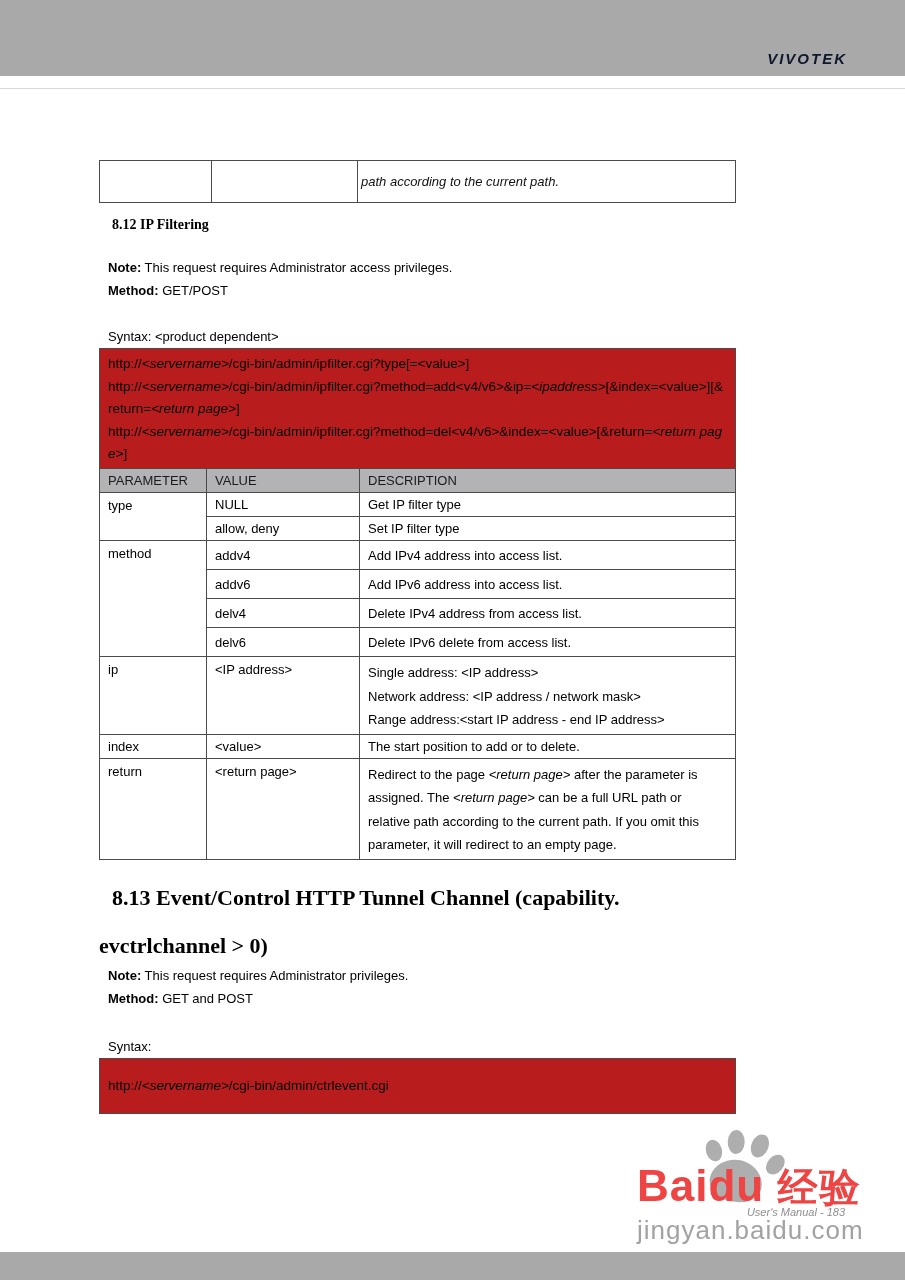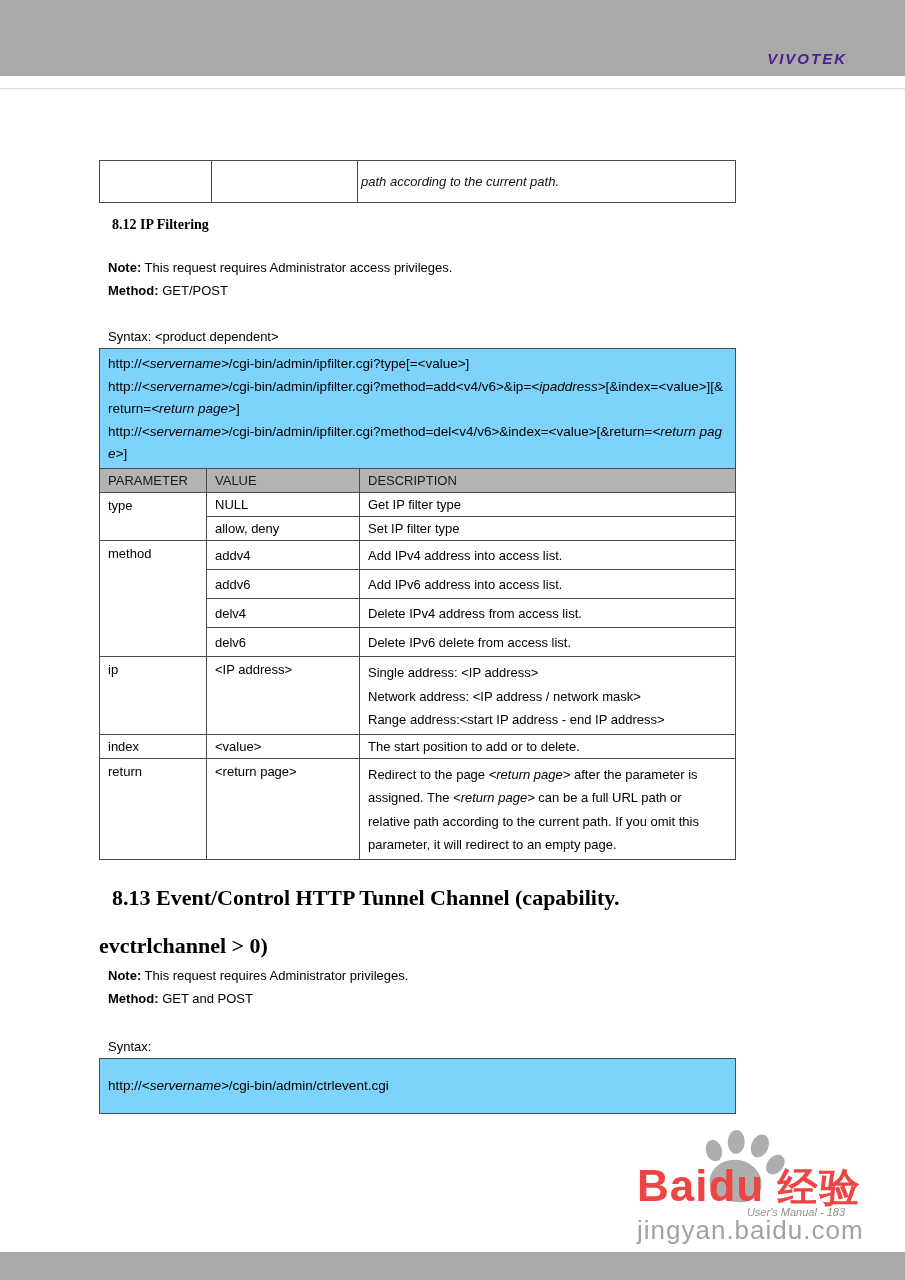"VIVOTEK" .brand { color: #4c1d95 -> #0f172a }
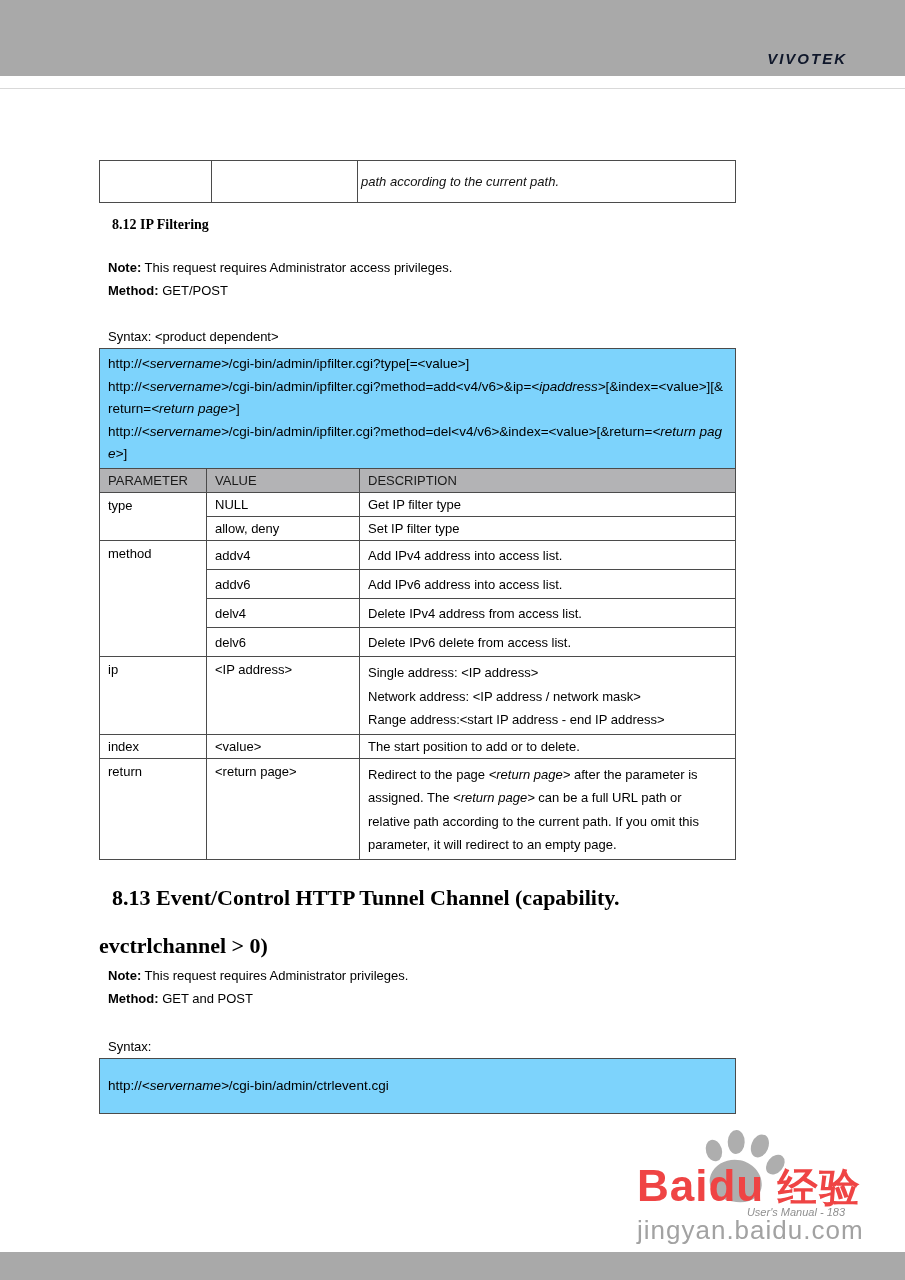"http://<servername>/cgi-bin/admin/ipfilt" .synbox { background: #7dd3fc -> #b91c1c }
